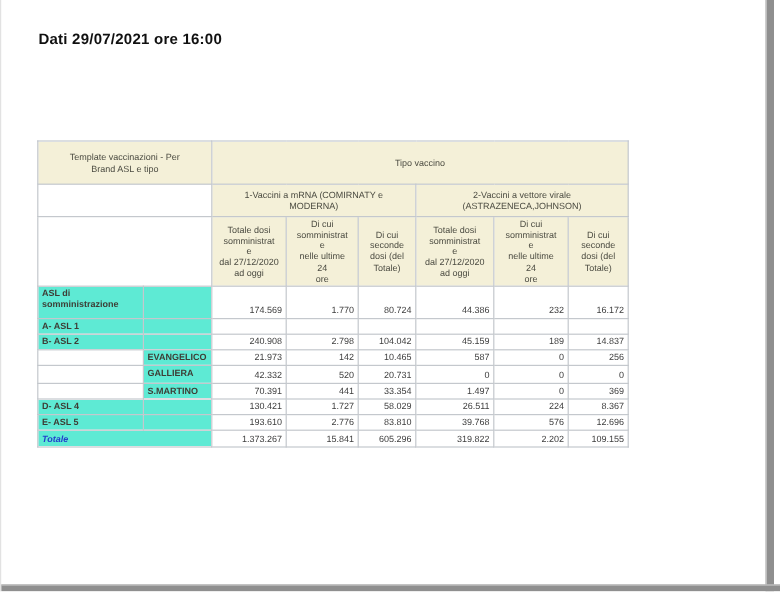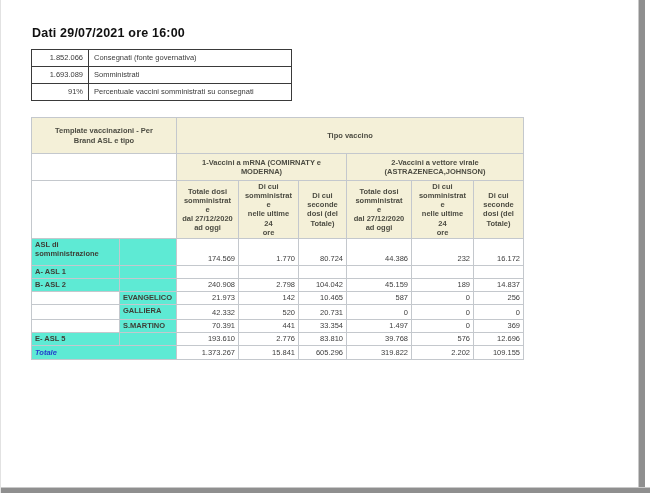"1.852.066" table.summary { html: <table> <tbody> <tr> <td>1.852.066</td> <td>Consegnati (fonte governativa)</td> </tr> <tr> <td>1.693.089</td> <td>Somministrati</td> </tr> <tr> <td>91%</td> <td>Percentuale vaccini somministrati su consegnati</td> </tr> </tbody> </table> -> none }
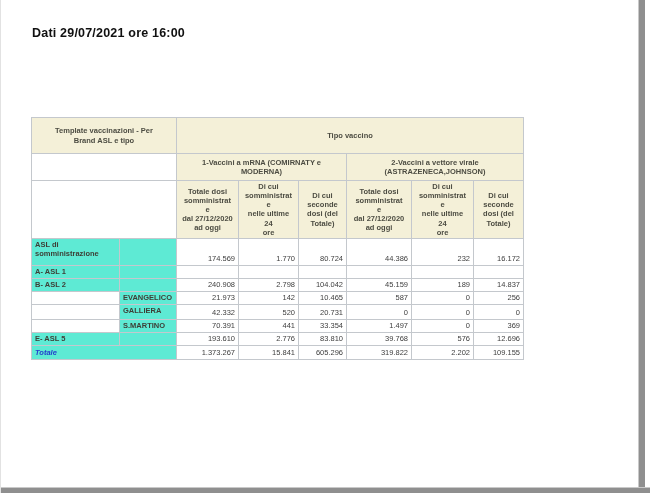"Template vaccinazioni - Per" .hdr { font-weight: bold -> normal }
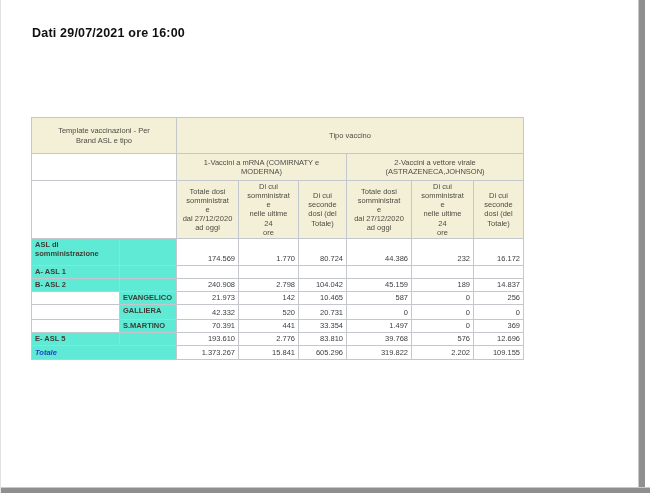"D- ASL 4" tr { html: none -> <tr> <td>D- ASL 4</td> <td></td> <td>130.421</td> <td>1.727</td> <td>58.029</td> <td>26.511</td> <td>224</td> <td>8.367</td> </tr> }
